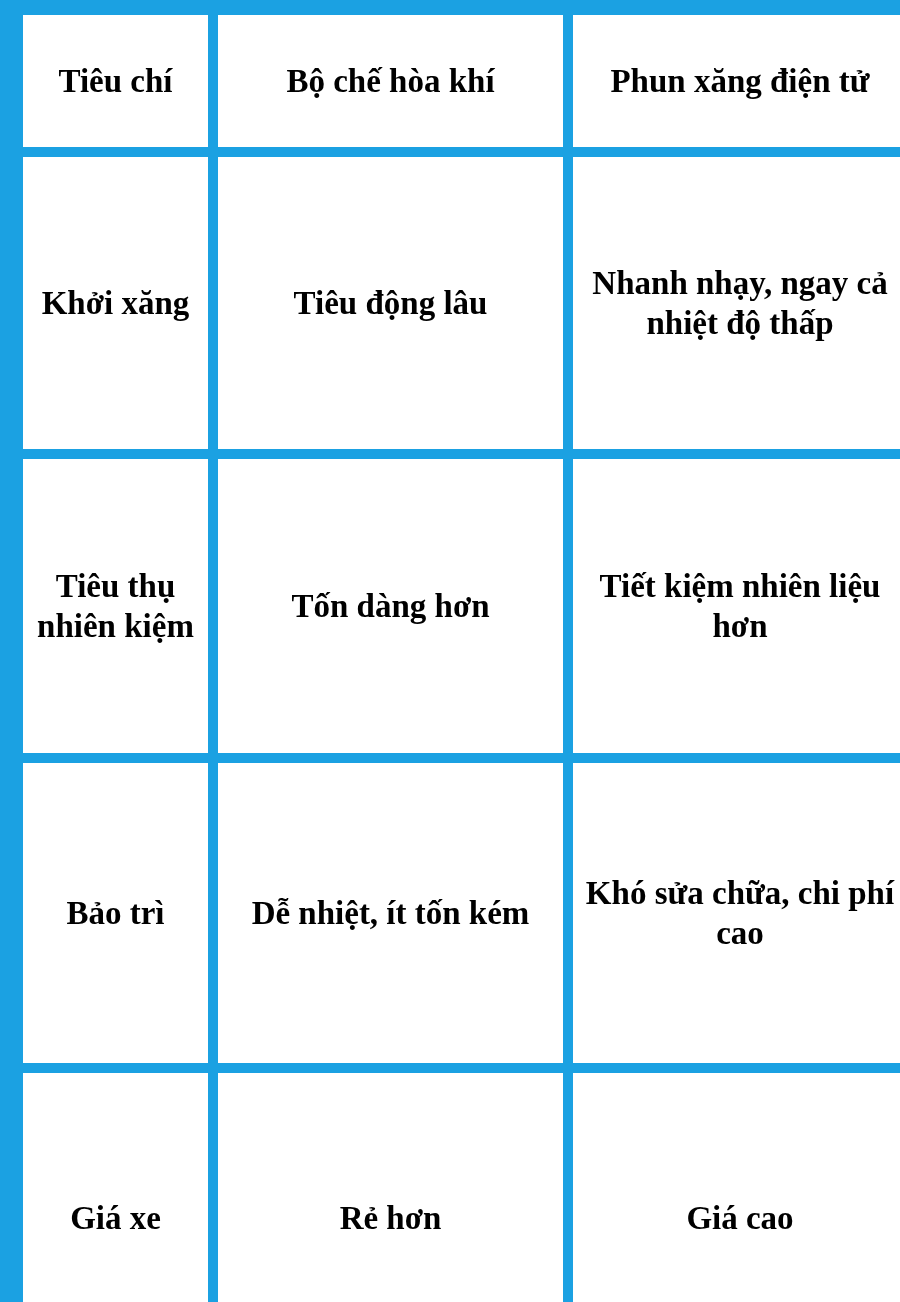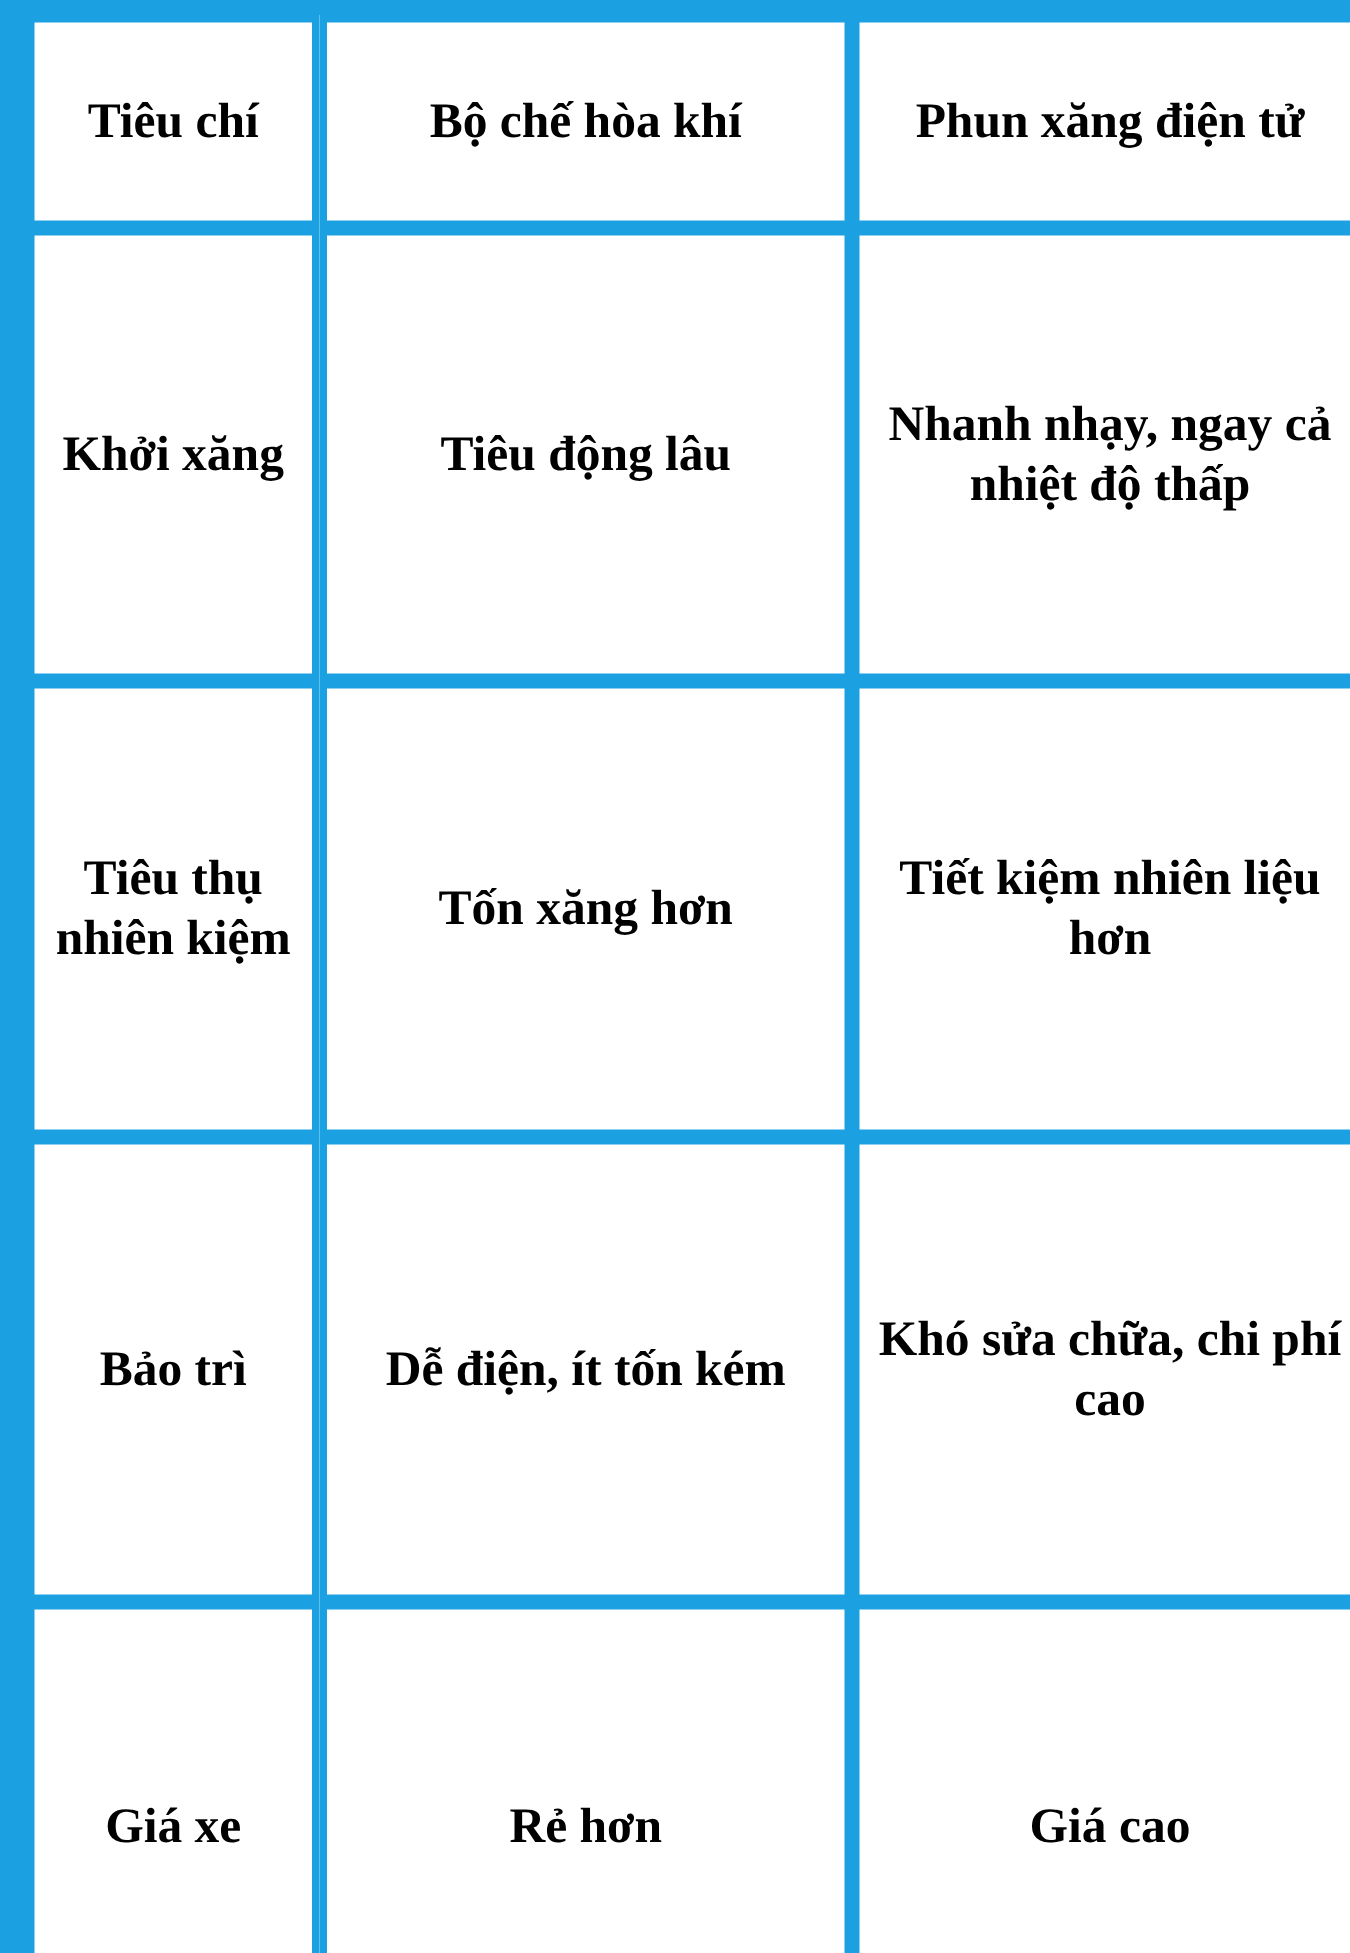"Tốn xăng hơn" td { text: xăng -> dàng }
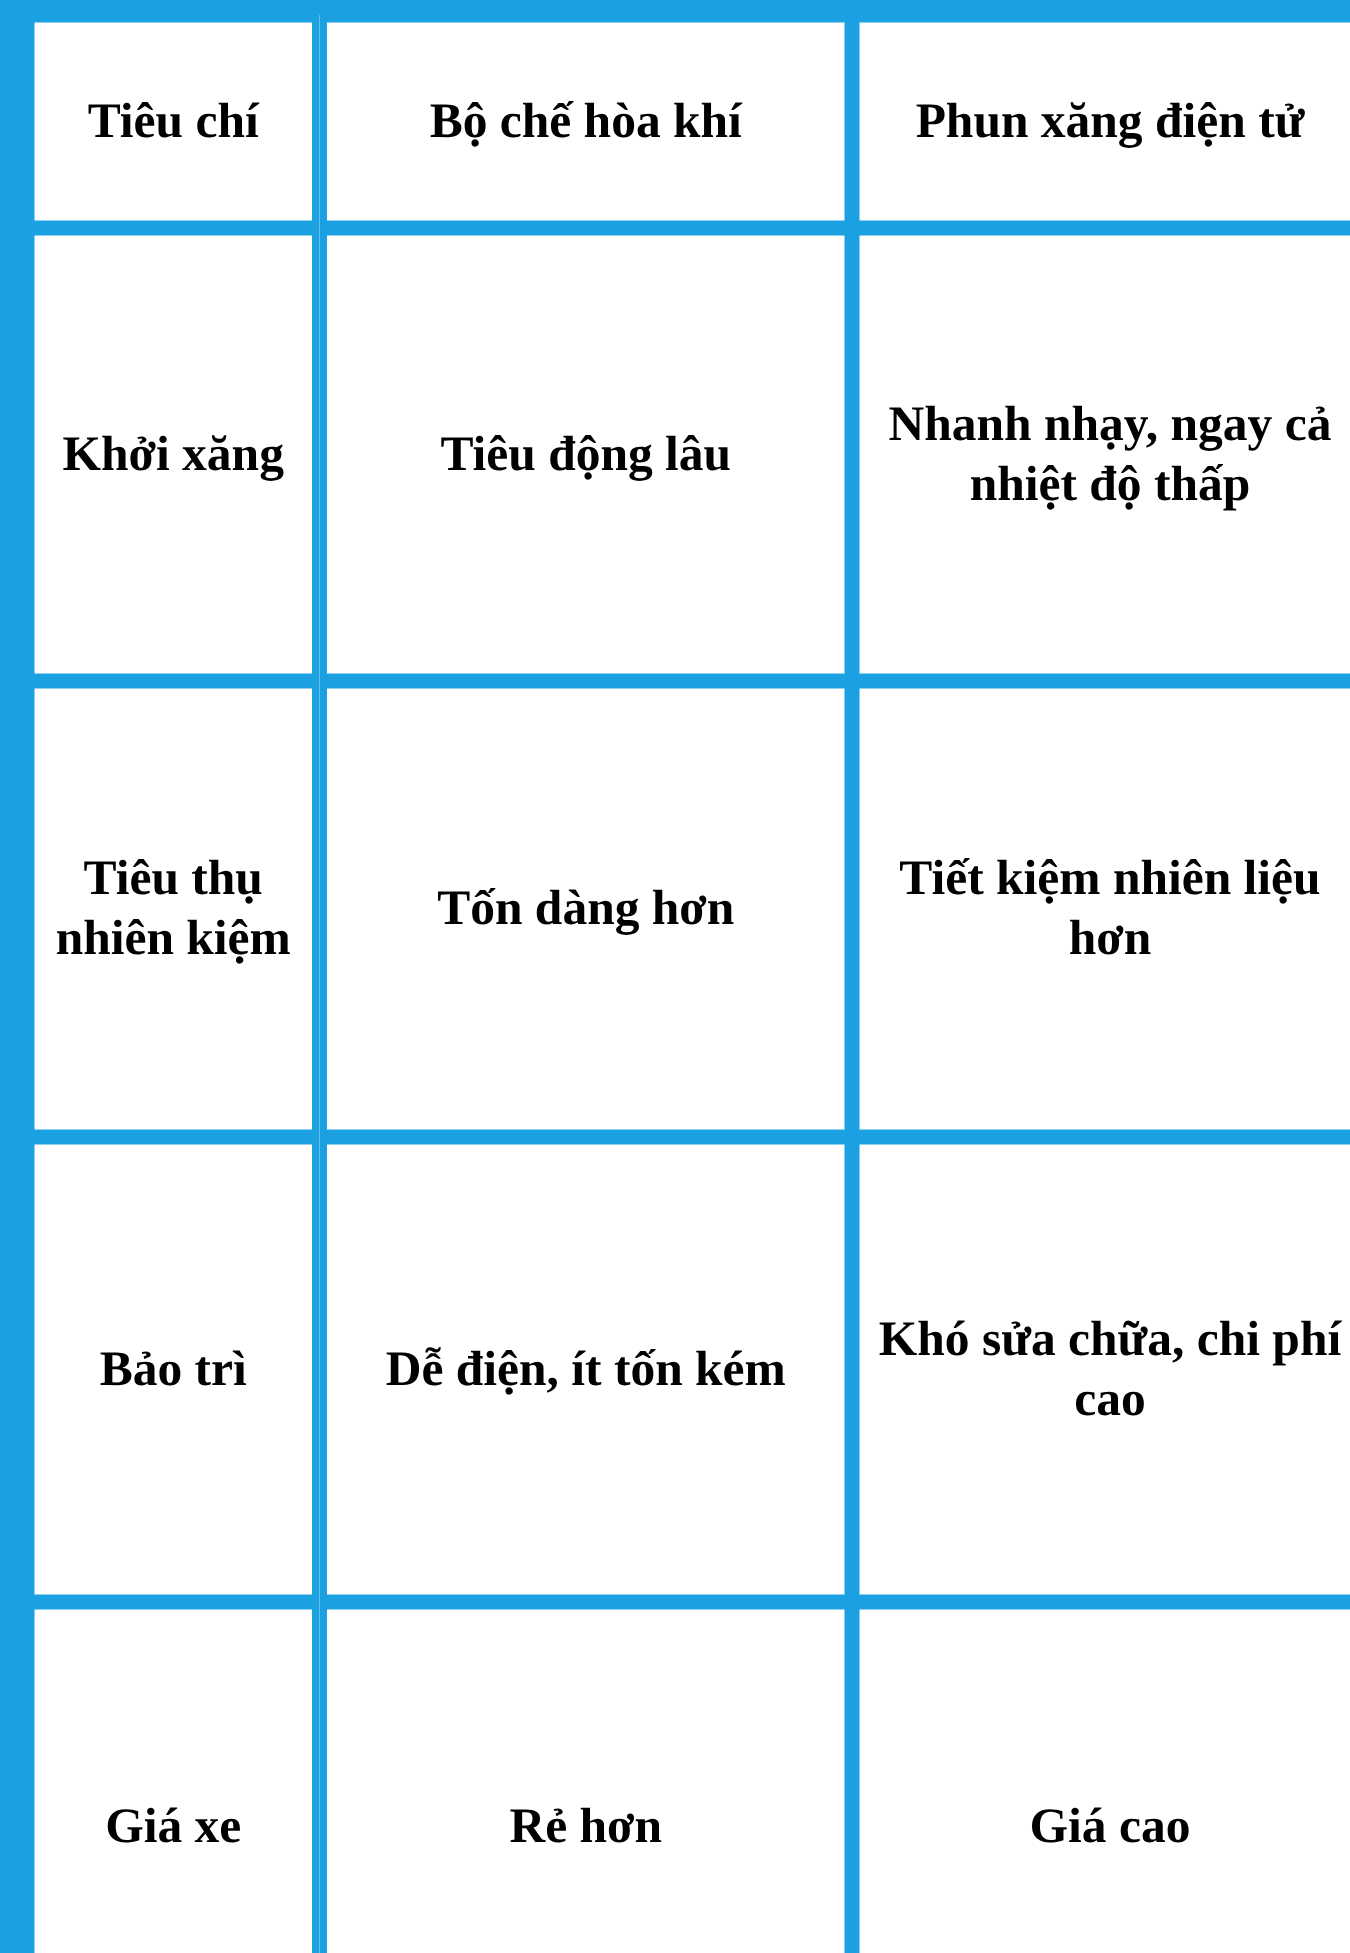"Dễ điện, ít tốn kém" td { text: điện -> nhiệt }
